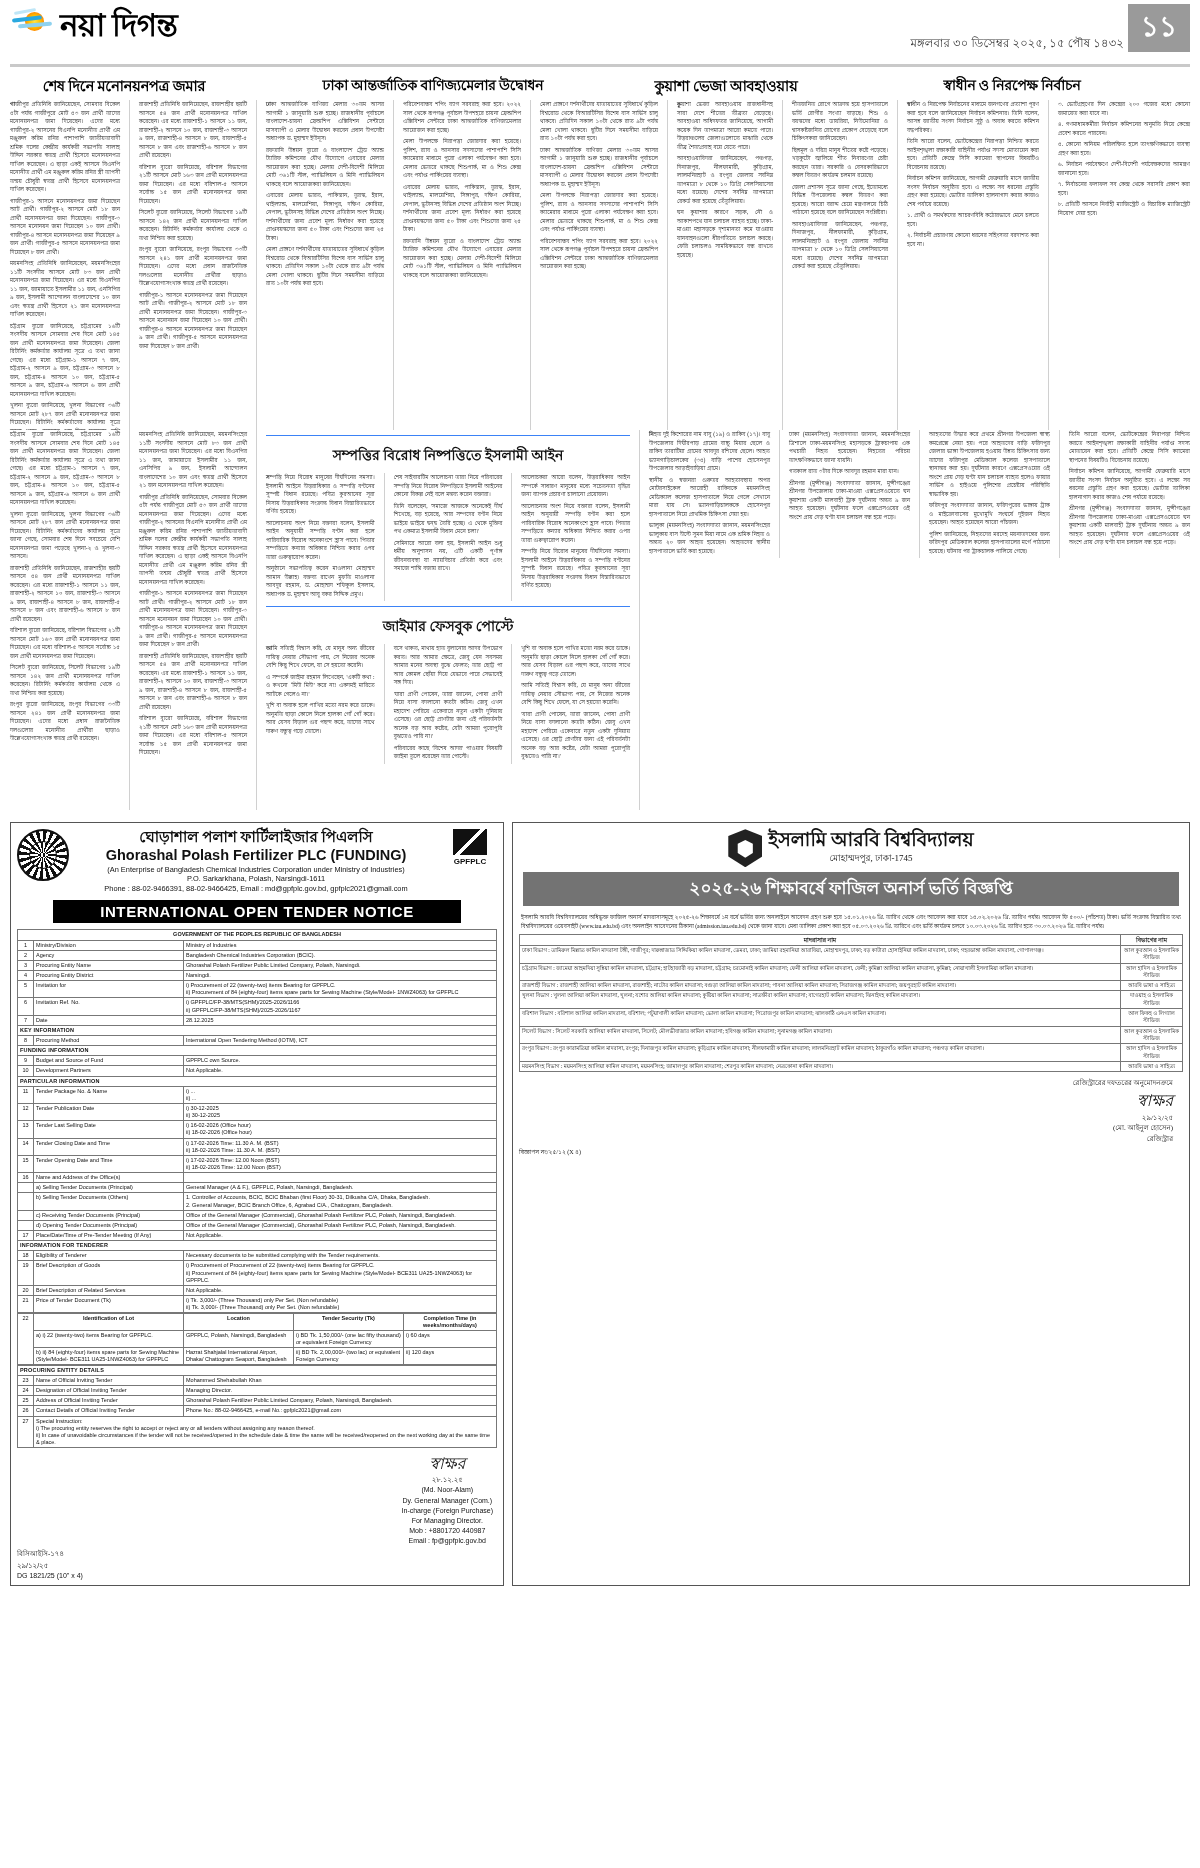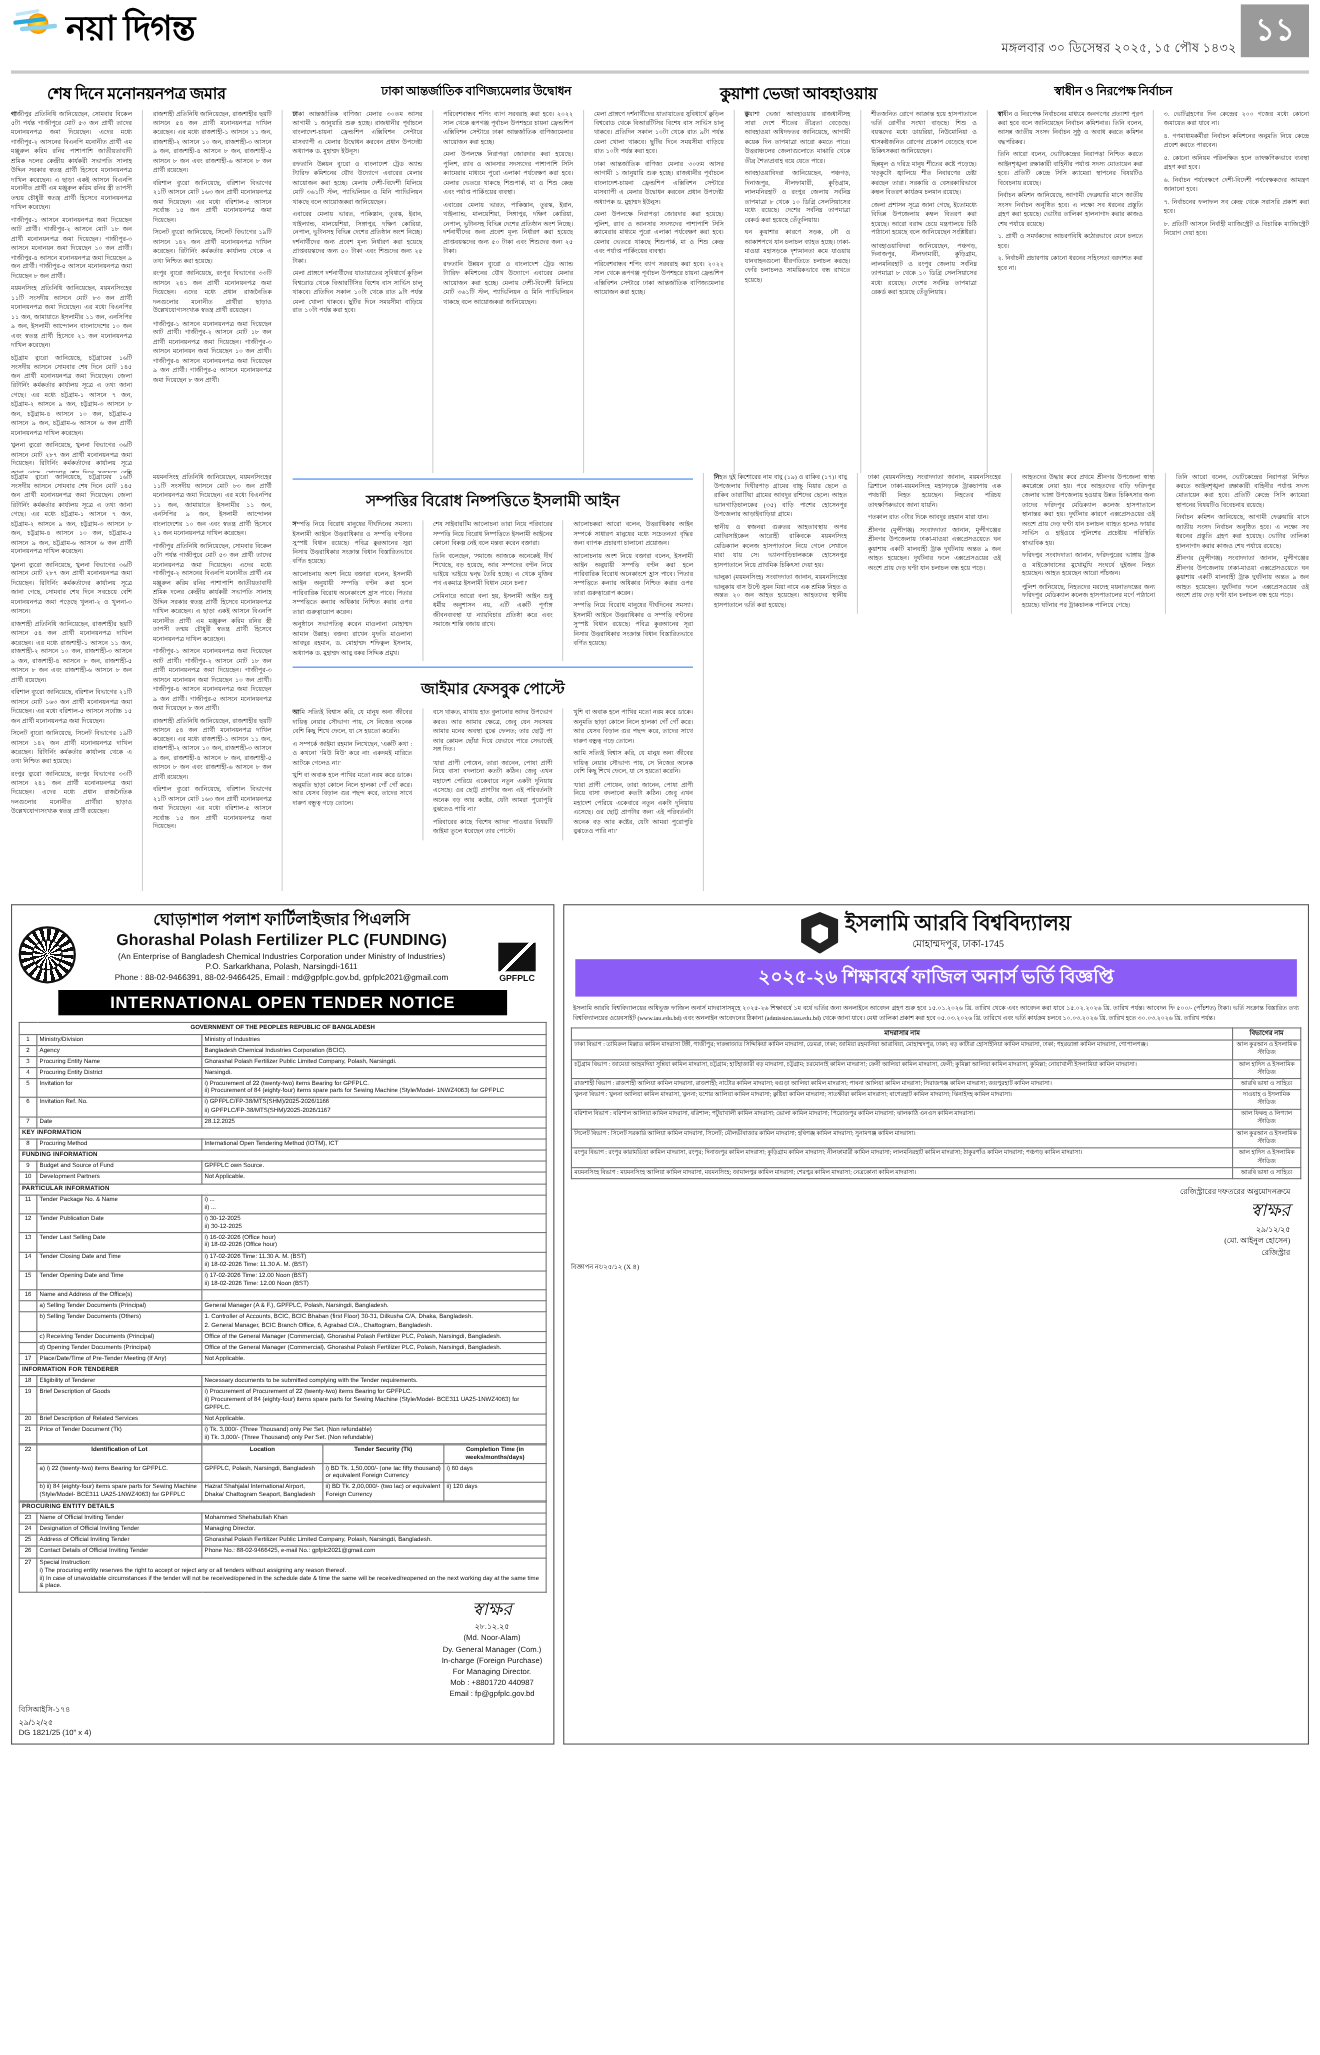"ঢাকা আন্তর্জাতিক বাণিজ্যমেলার উদ্বোধন" .headline.big { font-size: 11px -> 14px }
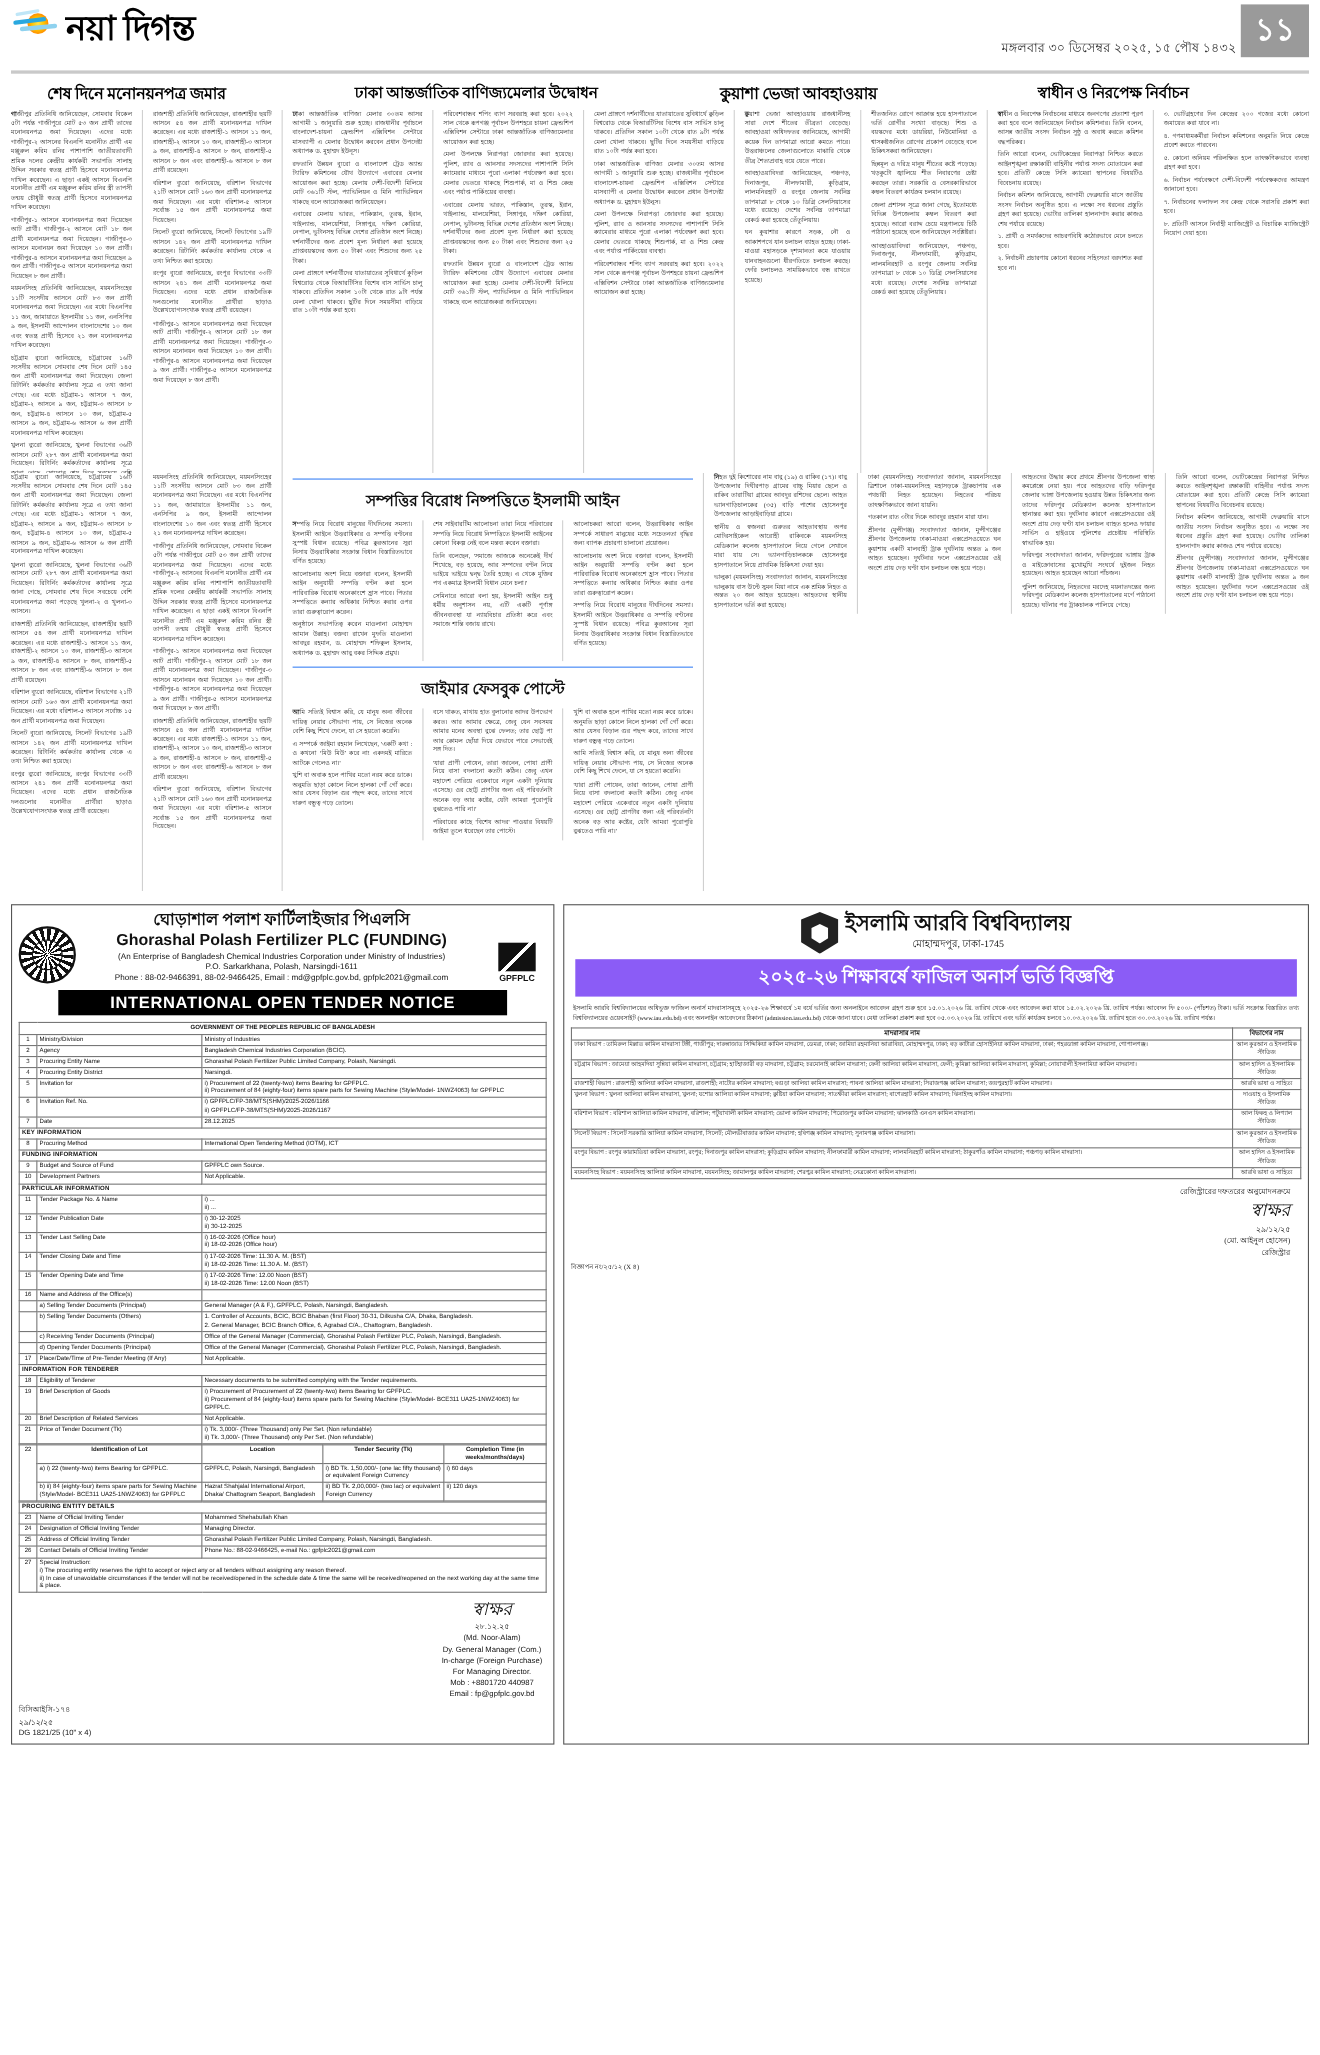"ঘোড়াশাল পলাশ ফার্টিলাইজার পিএলসি" .gp-head { align-items: flex-end -> flex-start }
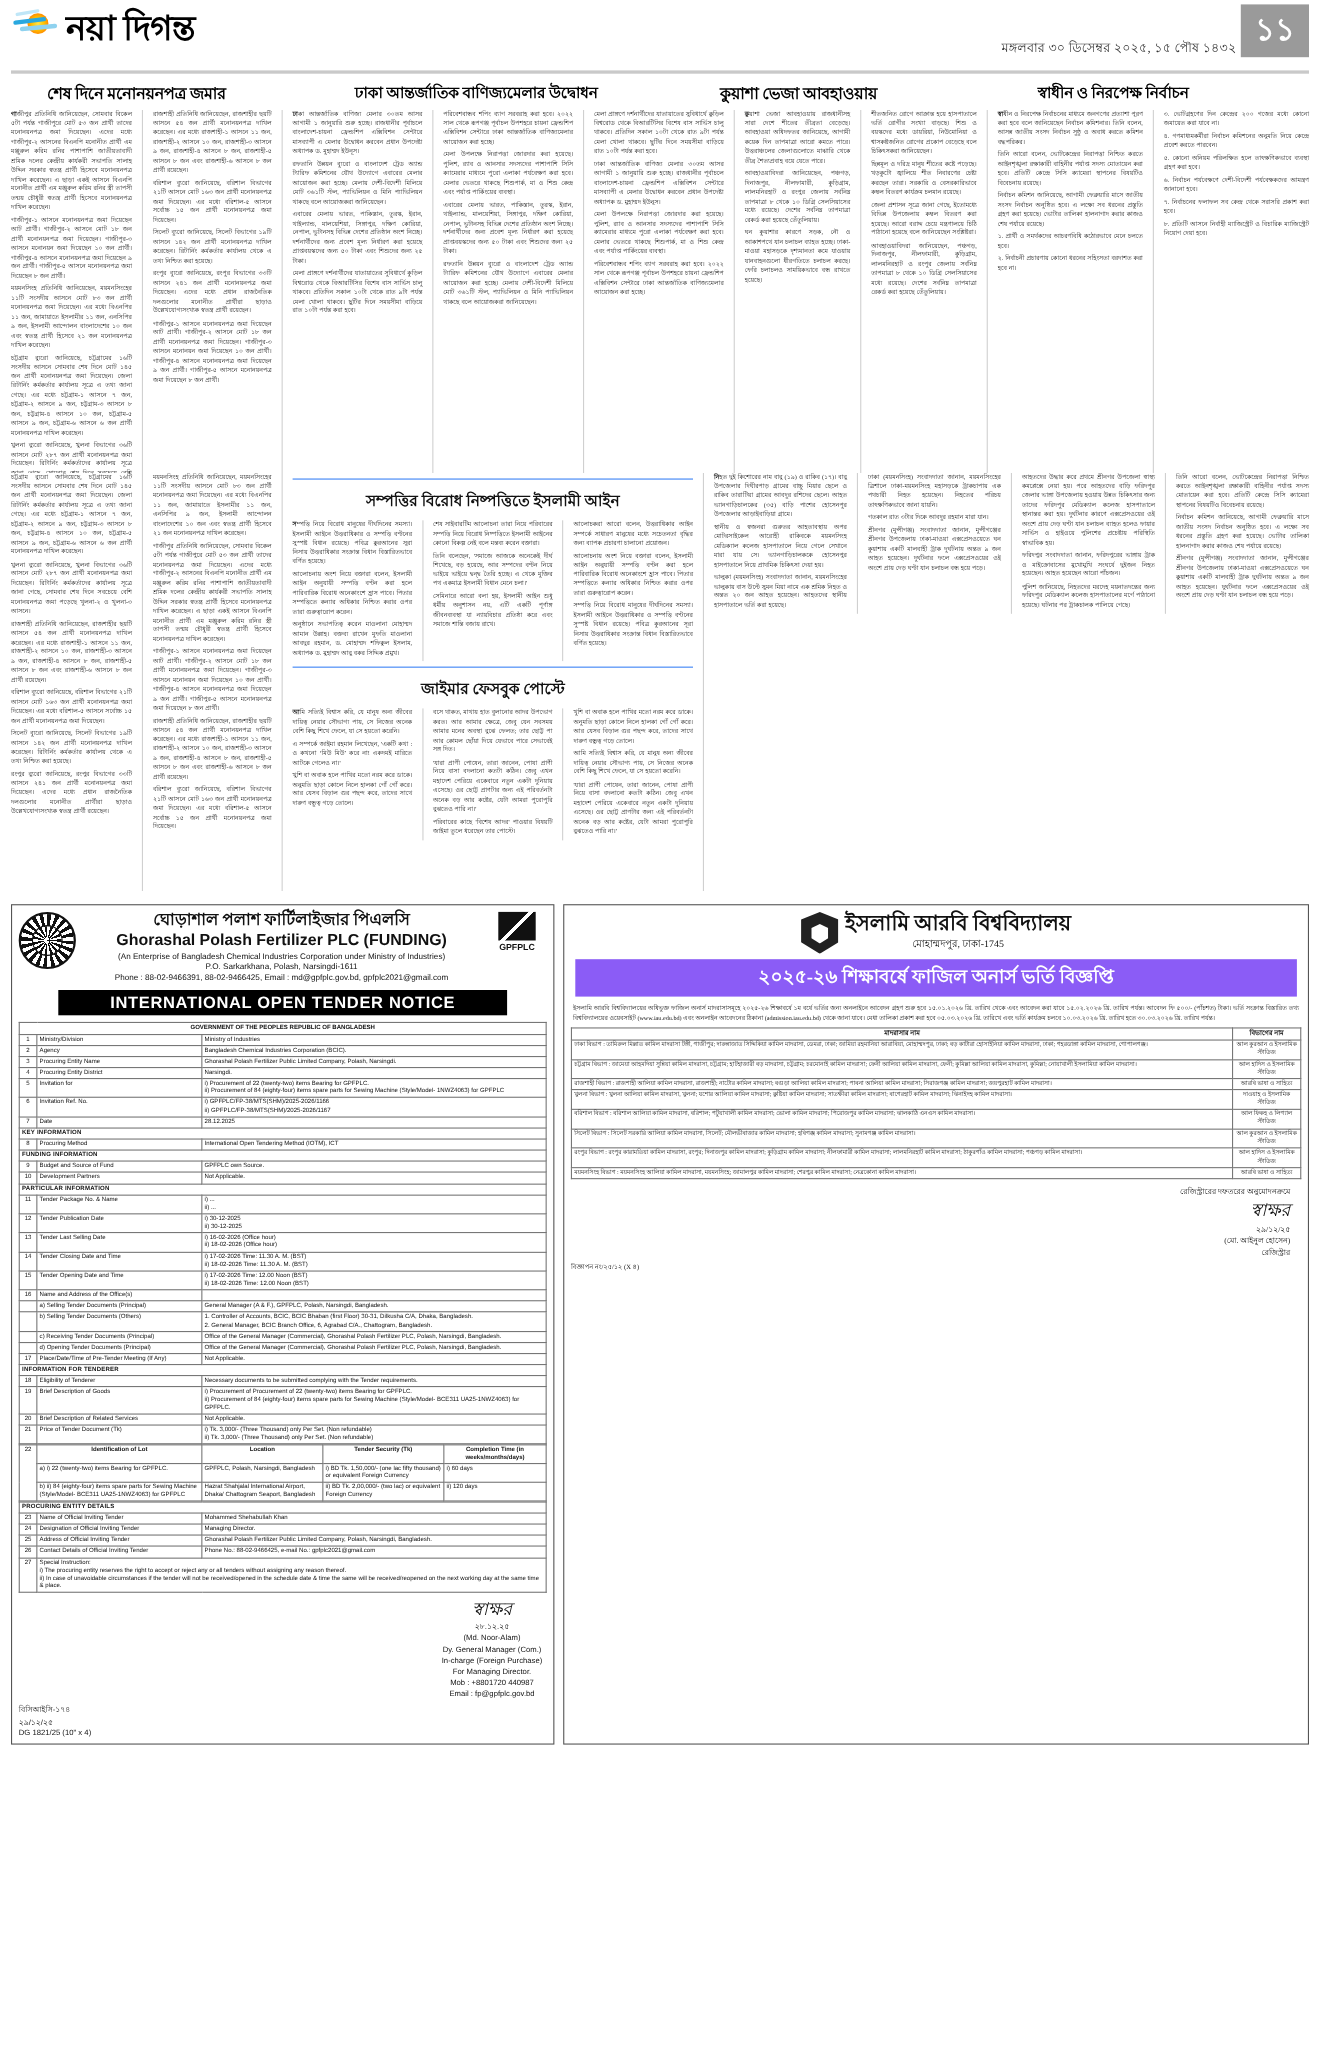"২০২৫-২৬ শিক্ষাবর্ষে ফাজিল অনার্স ভর্তি" .iu-banner { background: #8b5cf6 -> #737373 }
